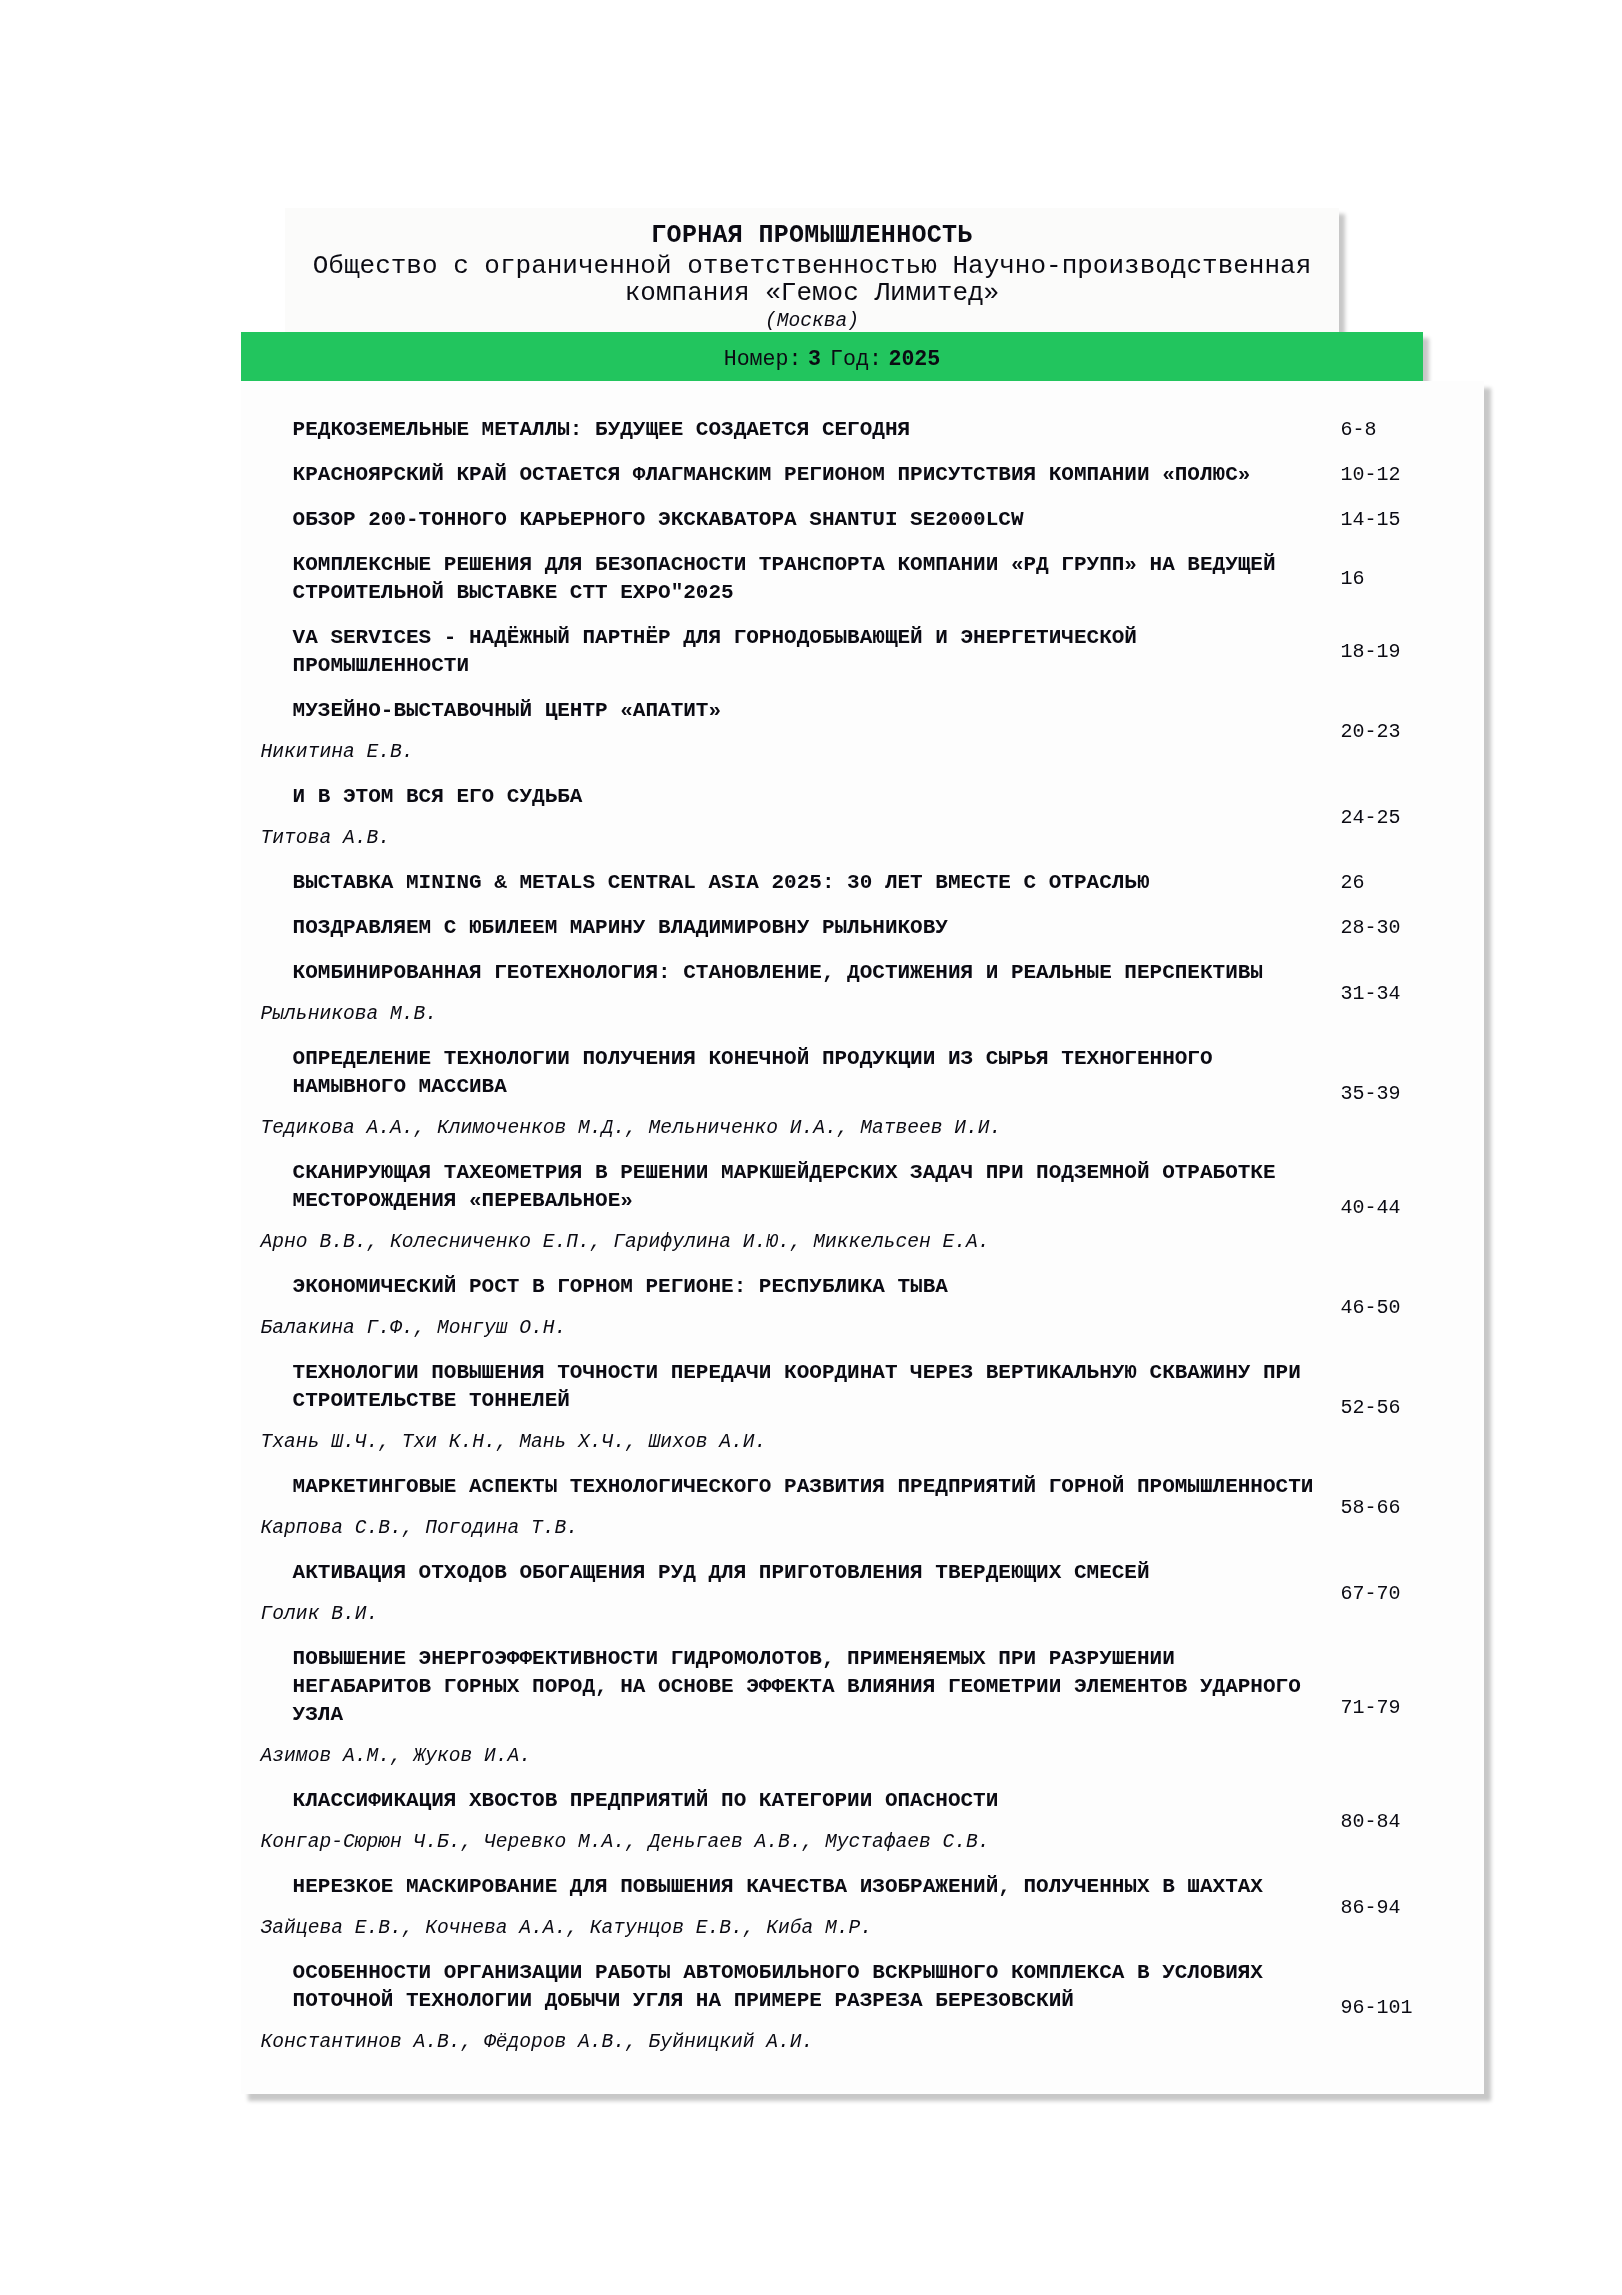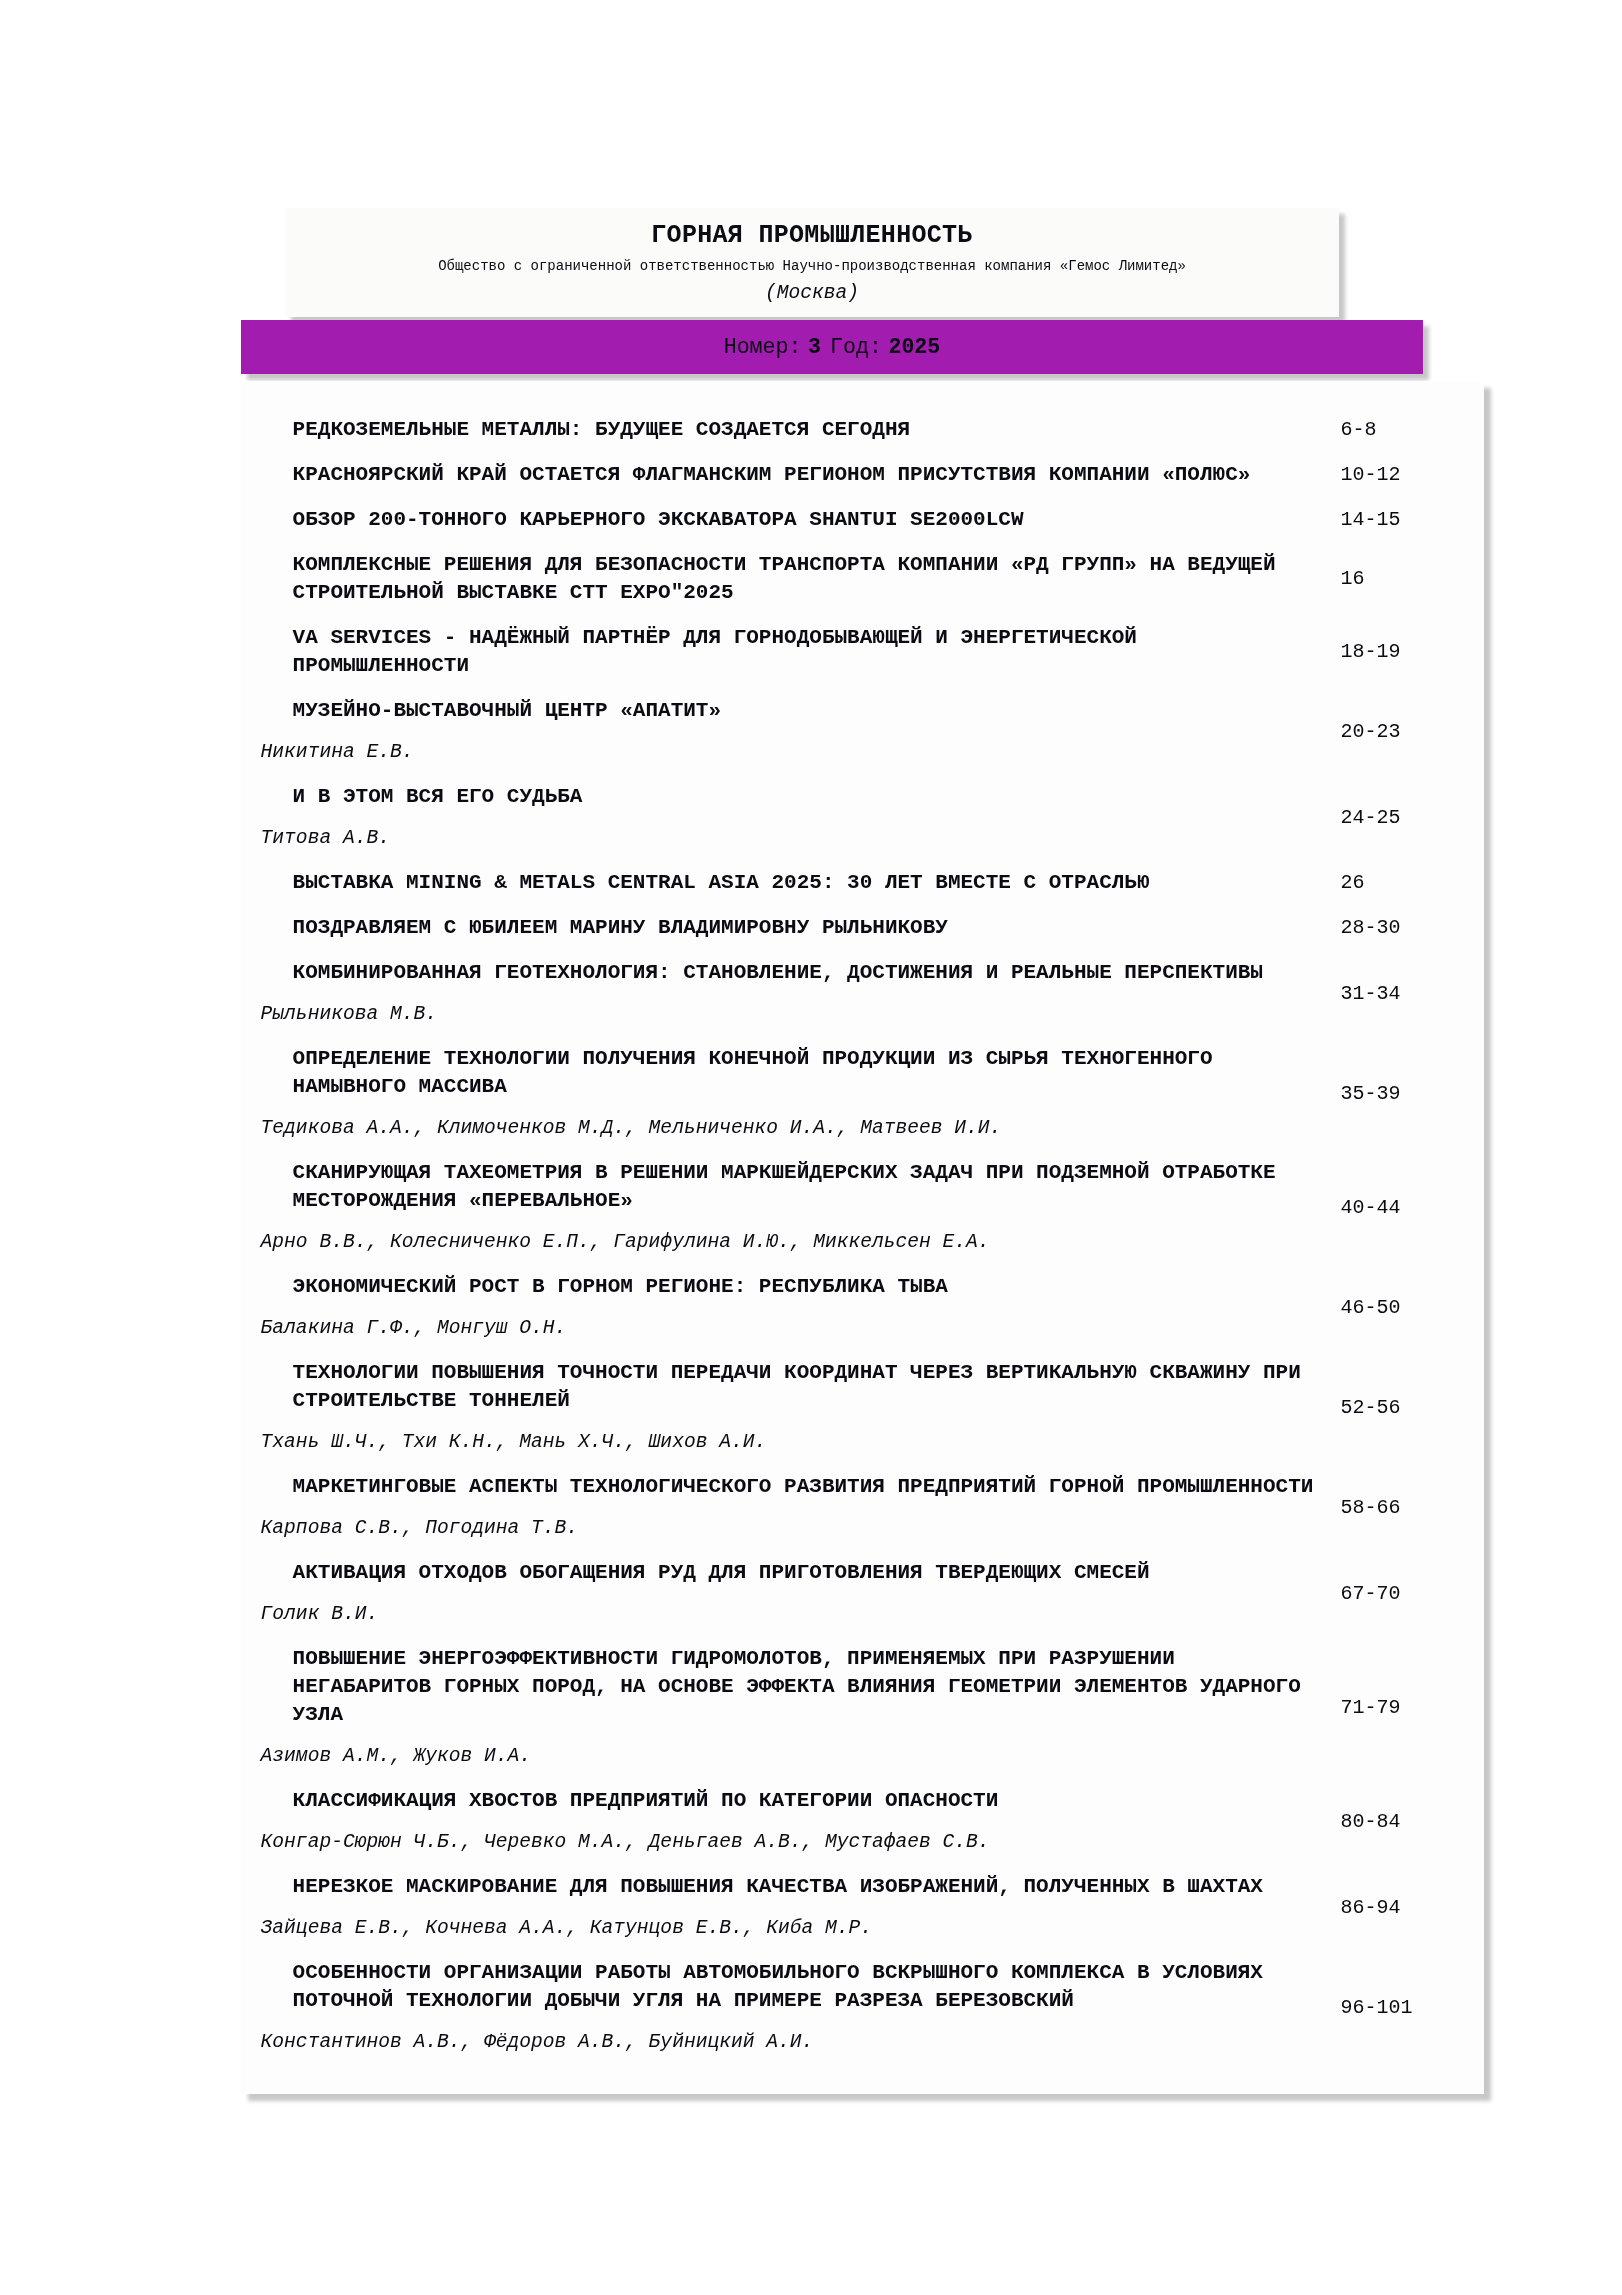"Общество с ограниченной ответственностью" .journal-publisher { font-size: 14px -> 26px }
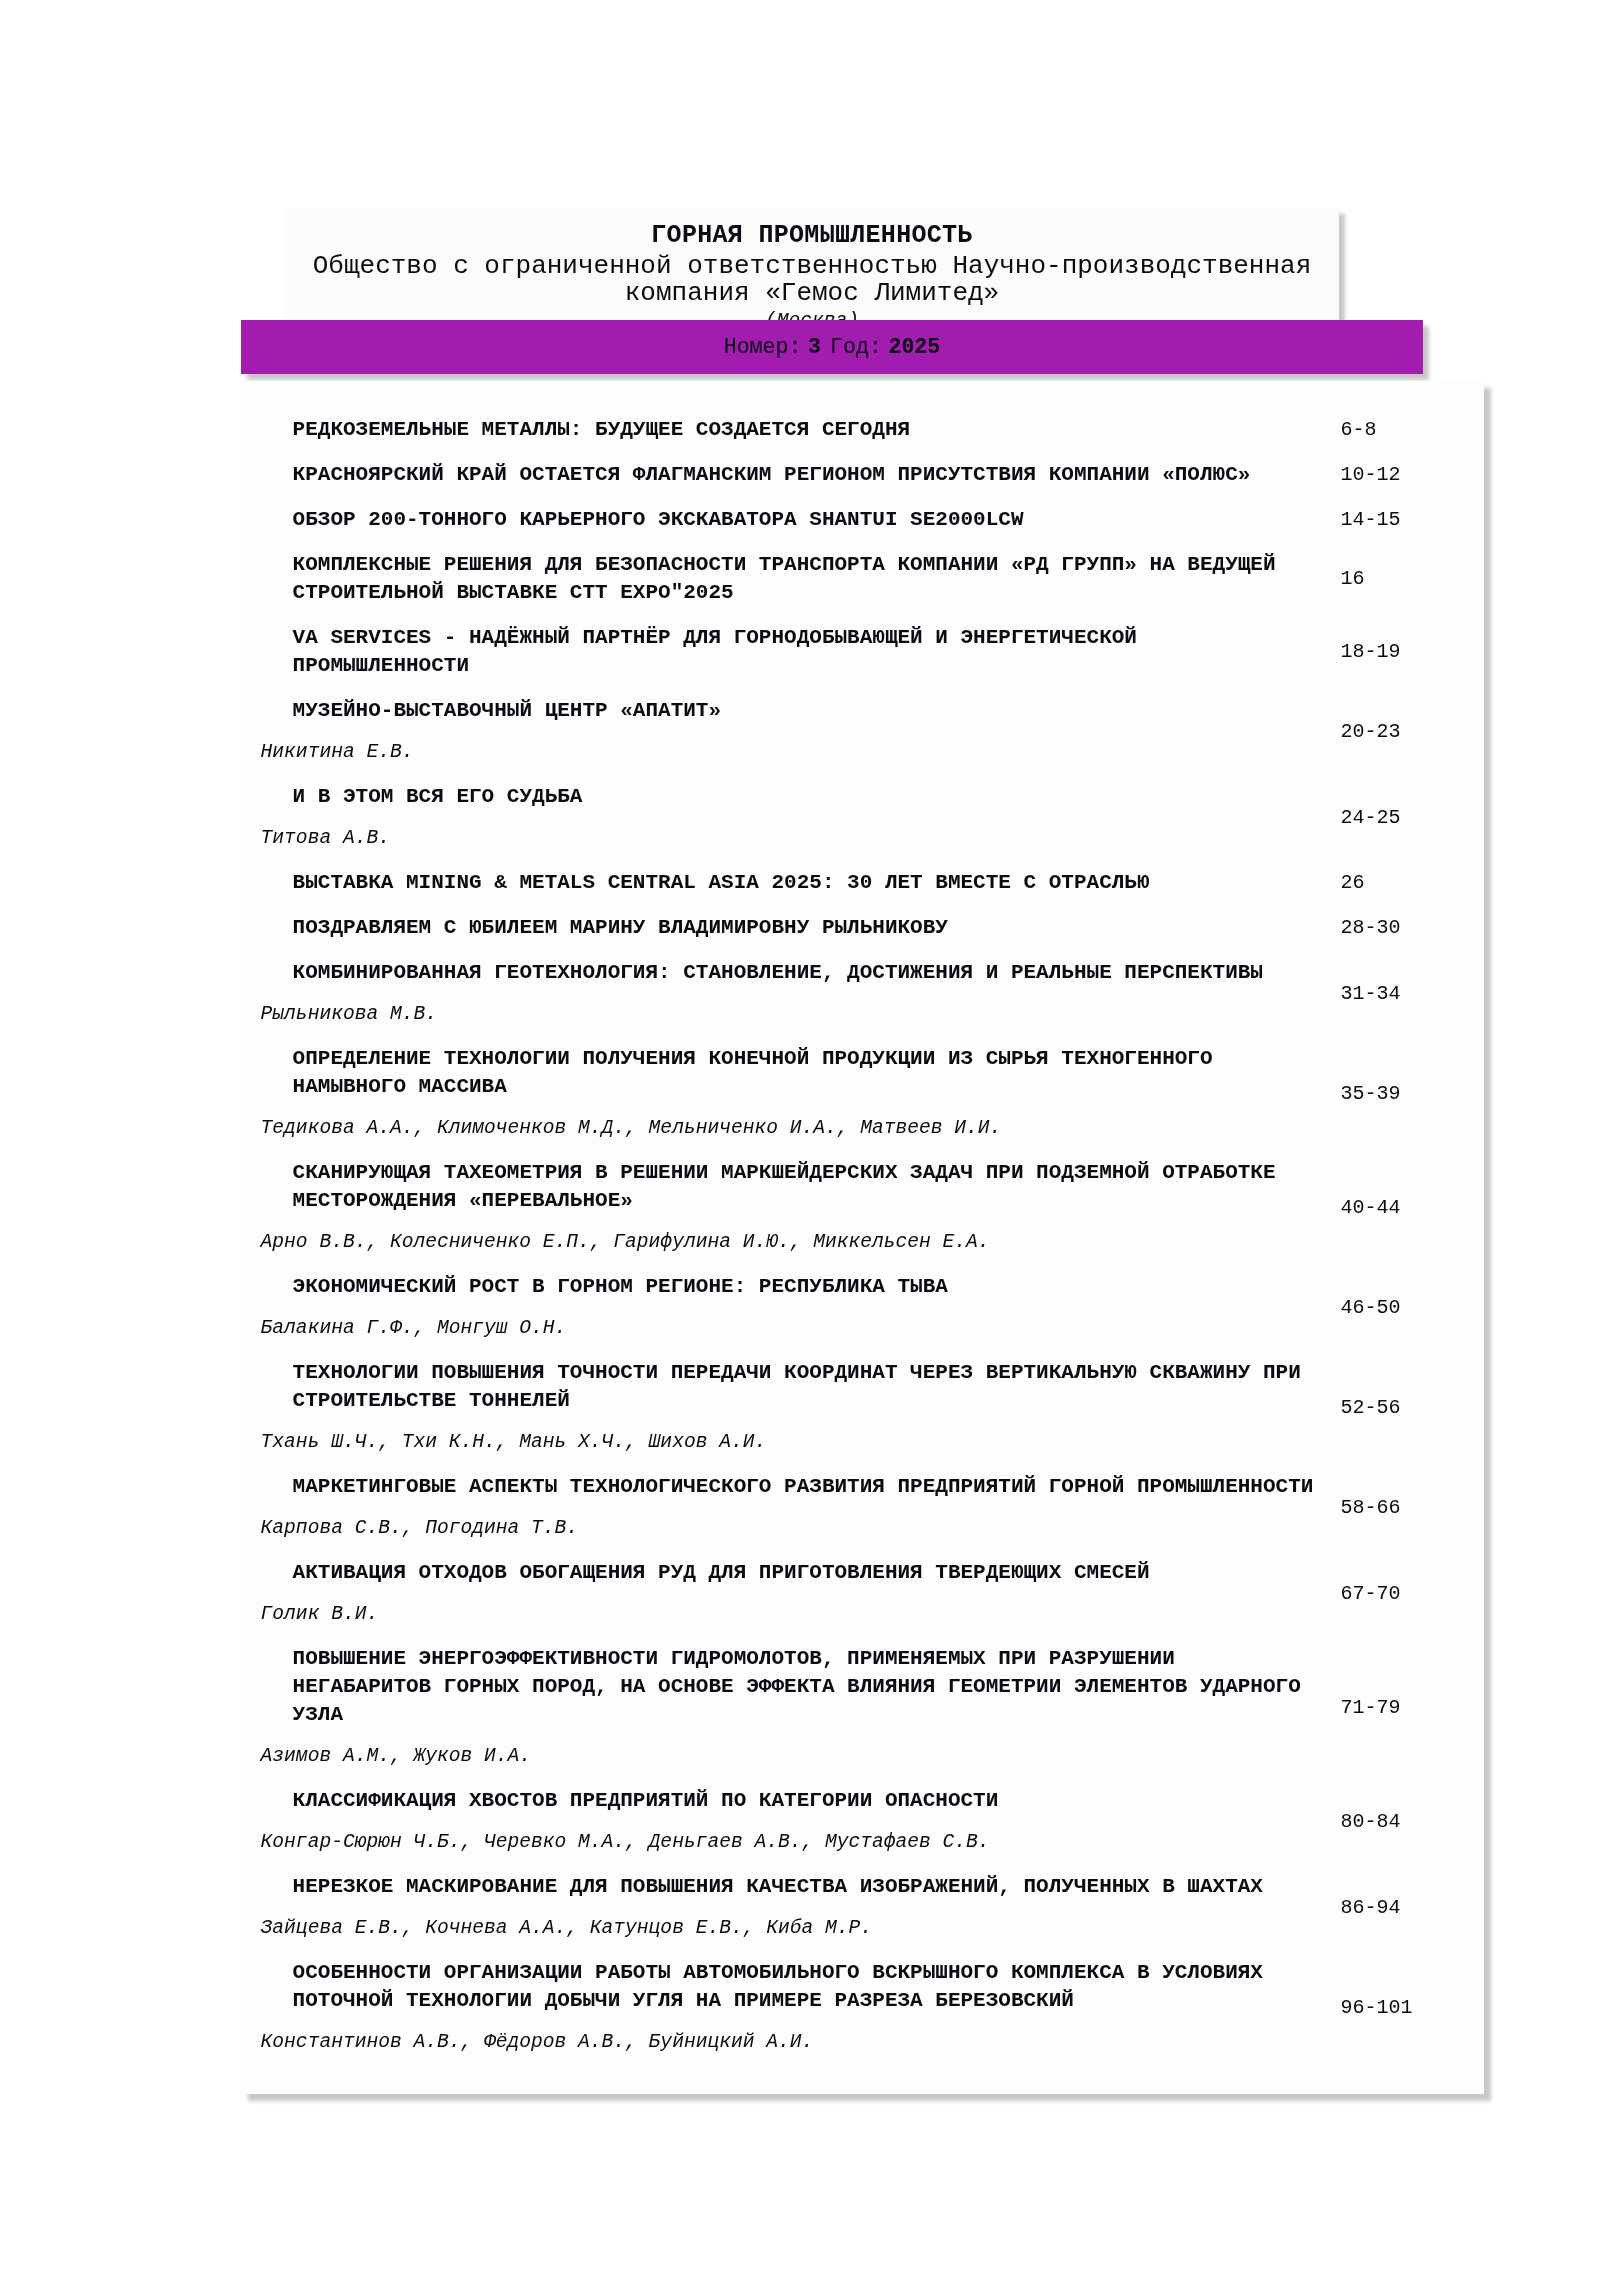"Номер:" .issue-box { background: #a21caf -> #22c55e; top: 320px -> 332px }
